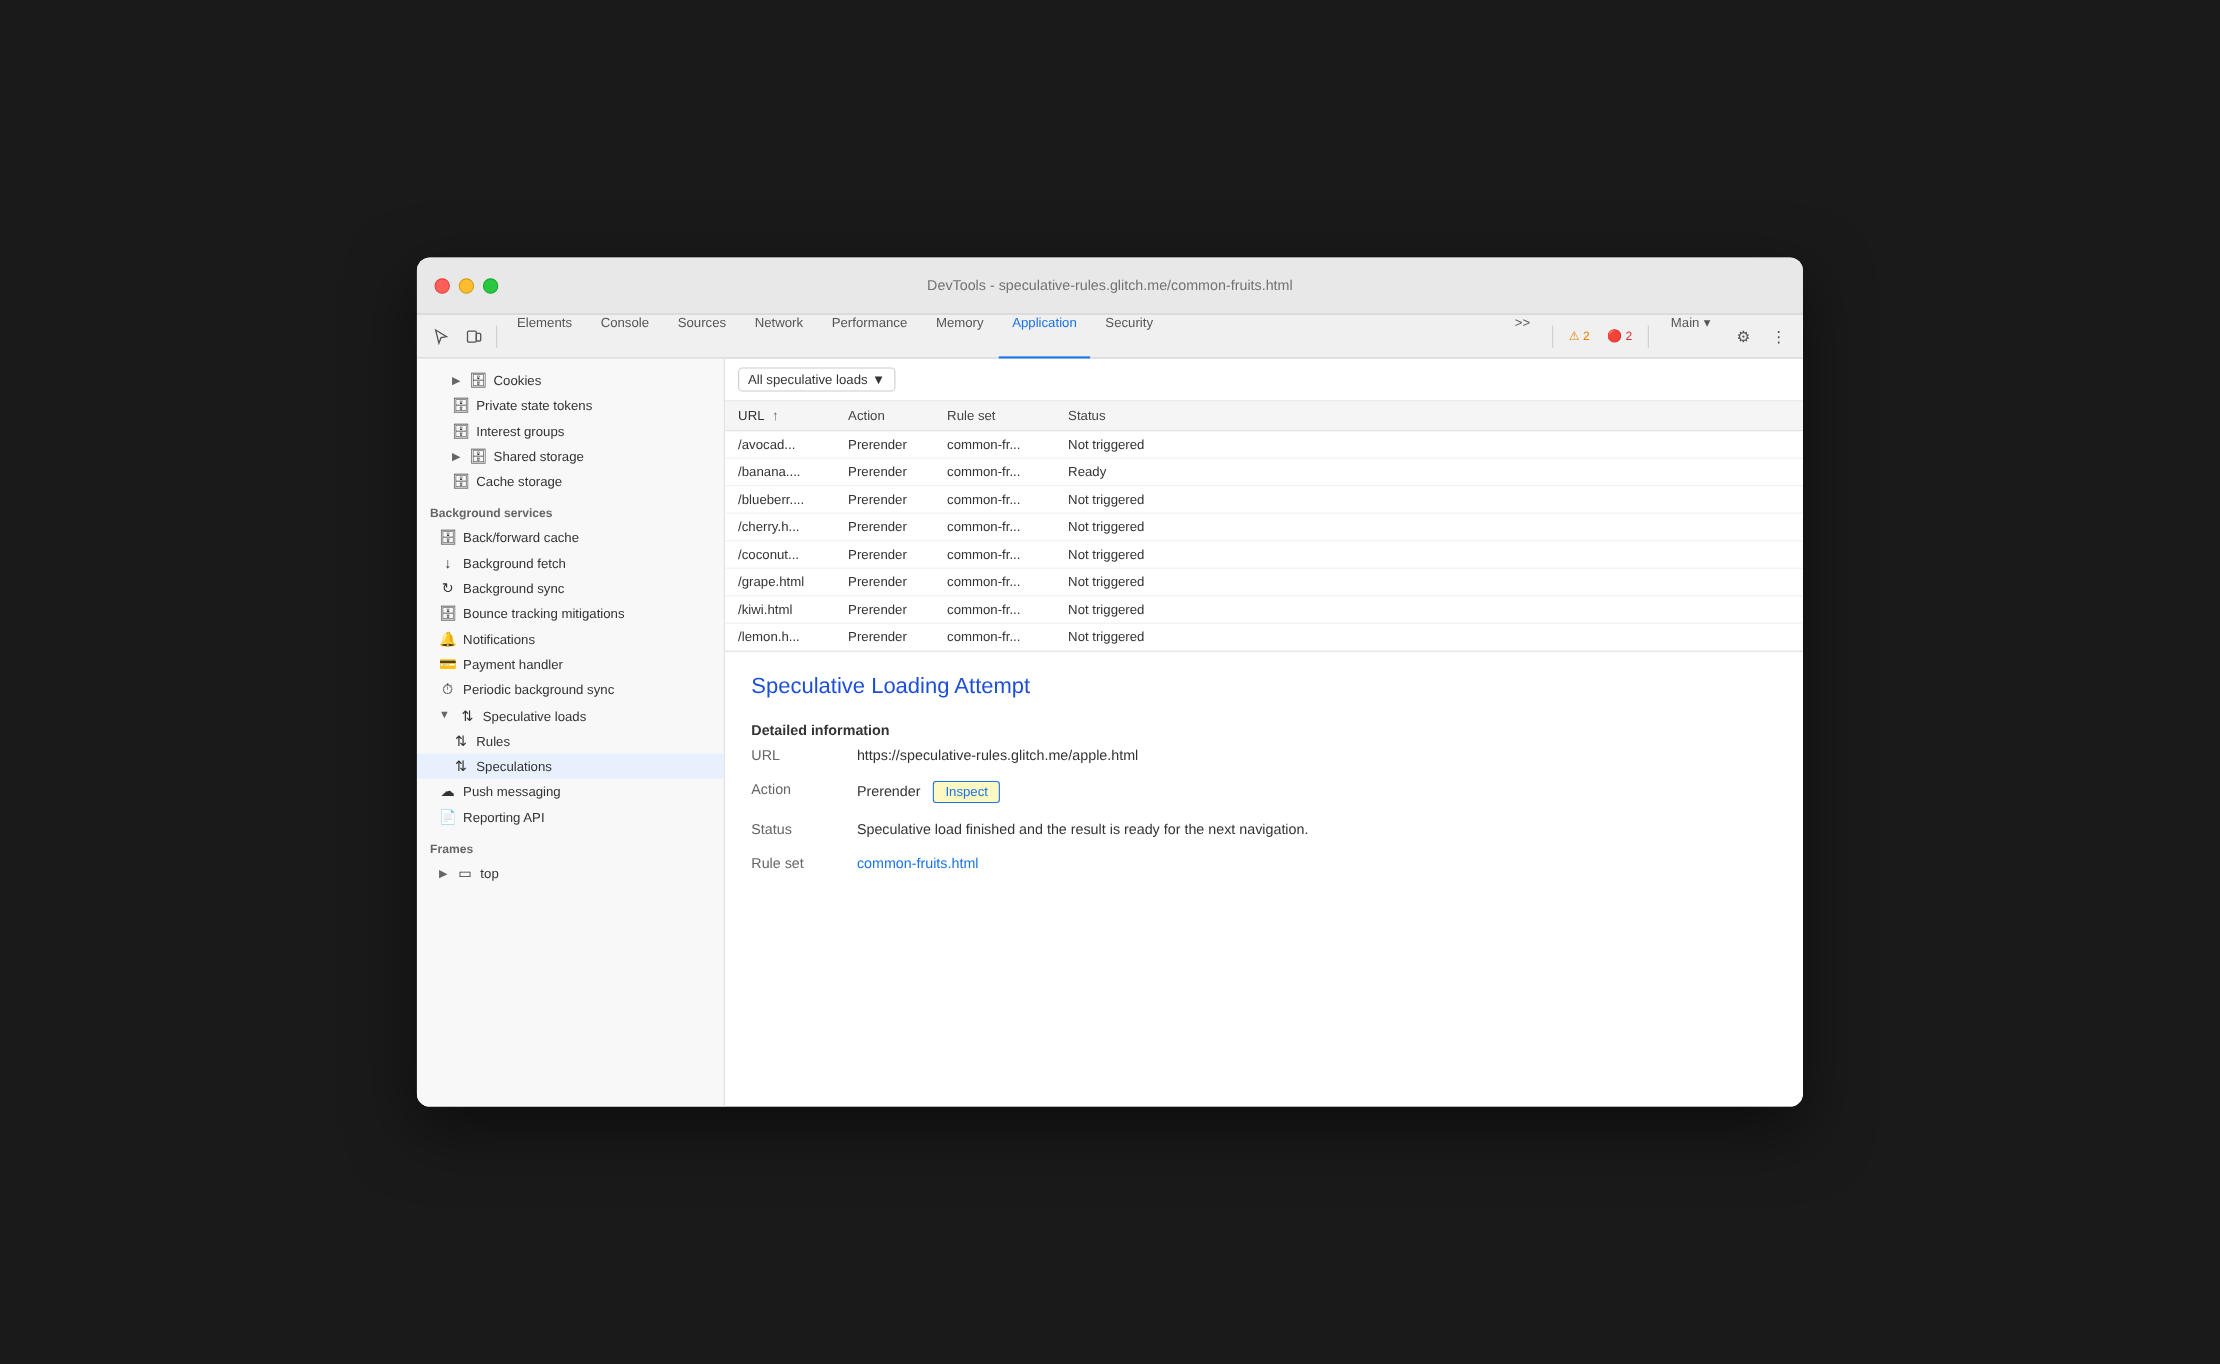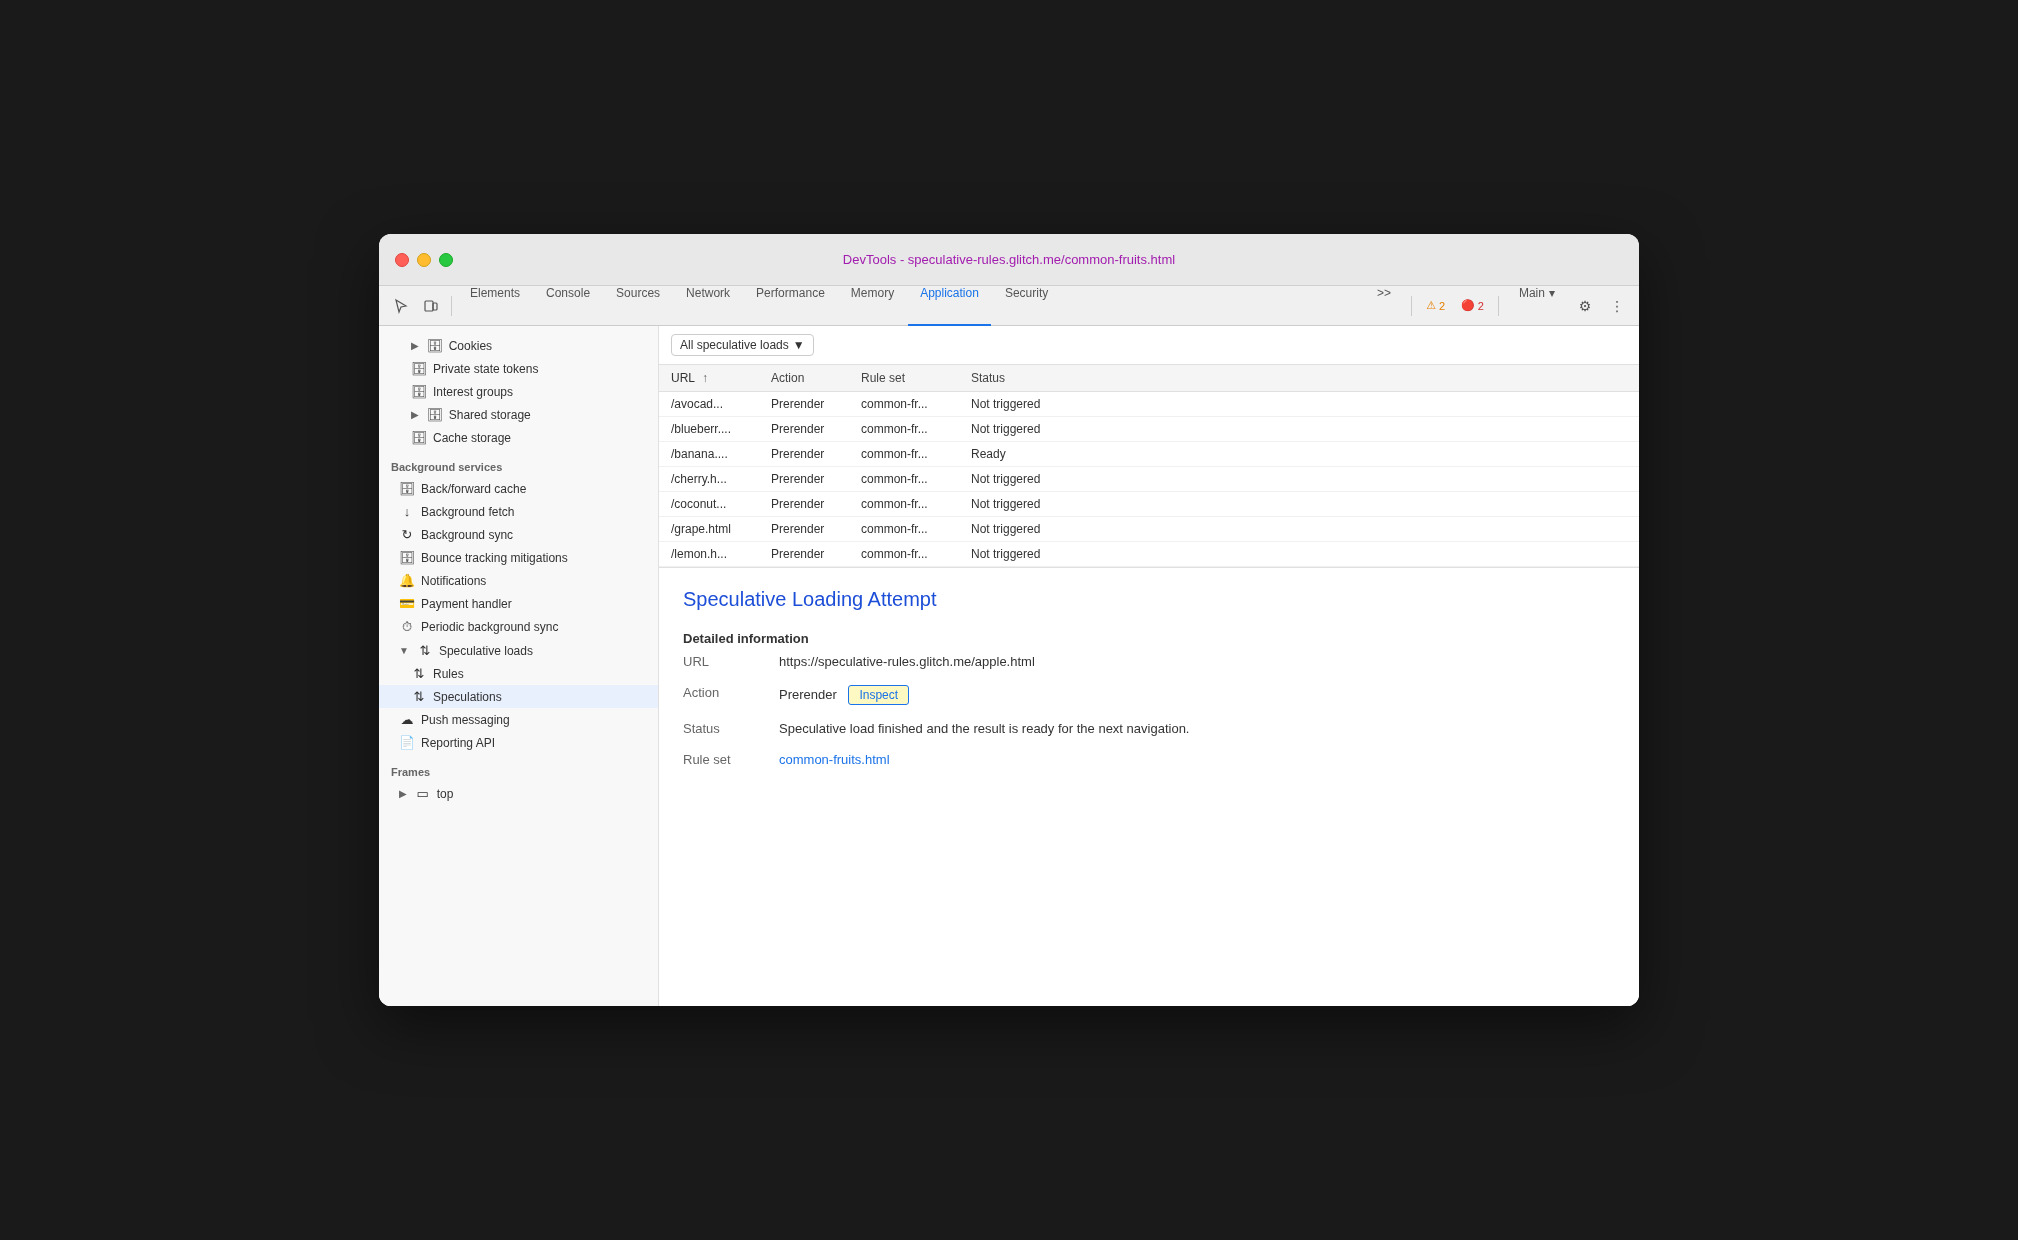"DevTools -" .title-text { color: #a21caf -> #737373 }
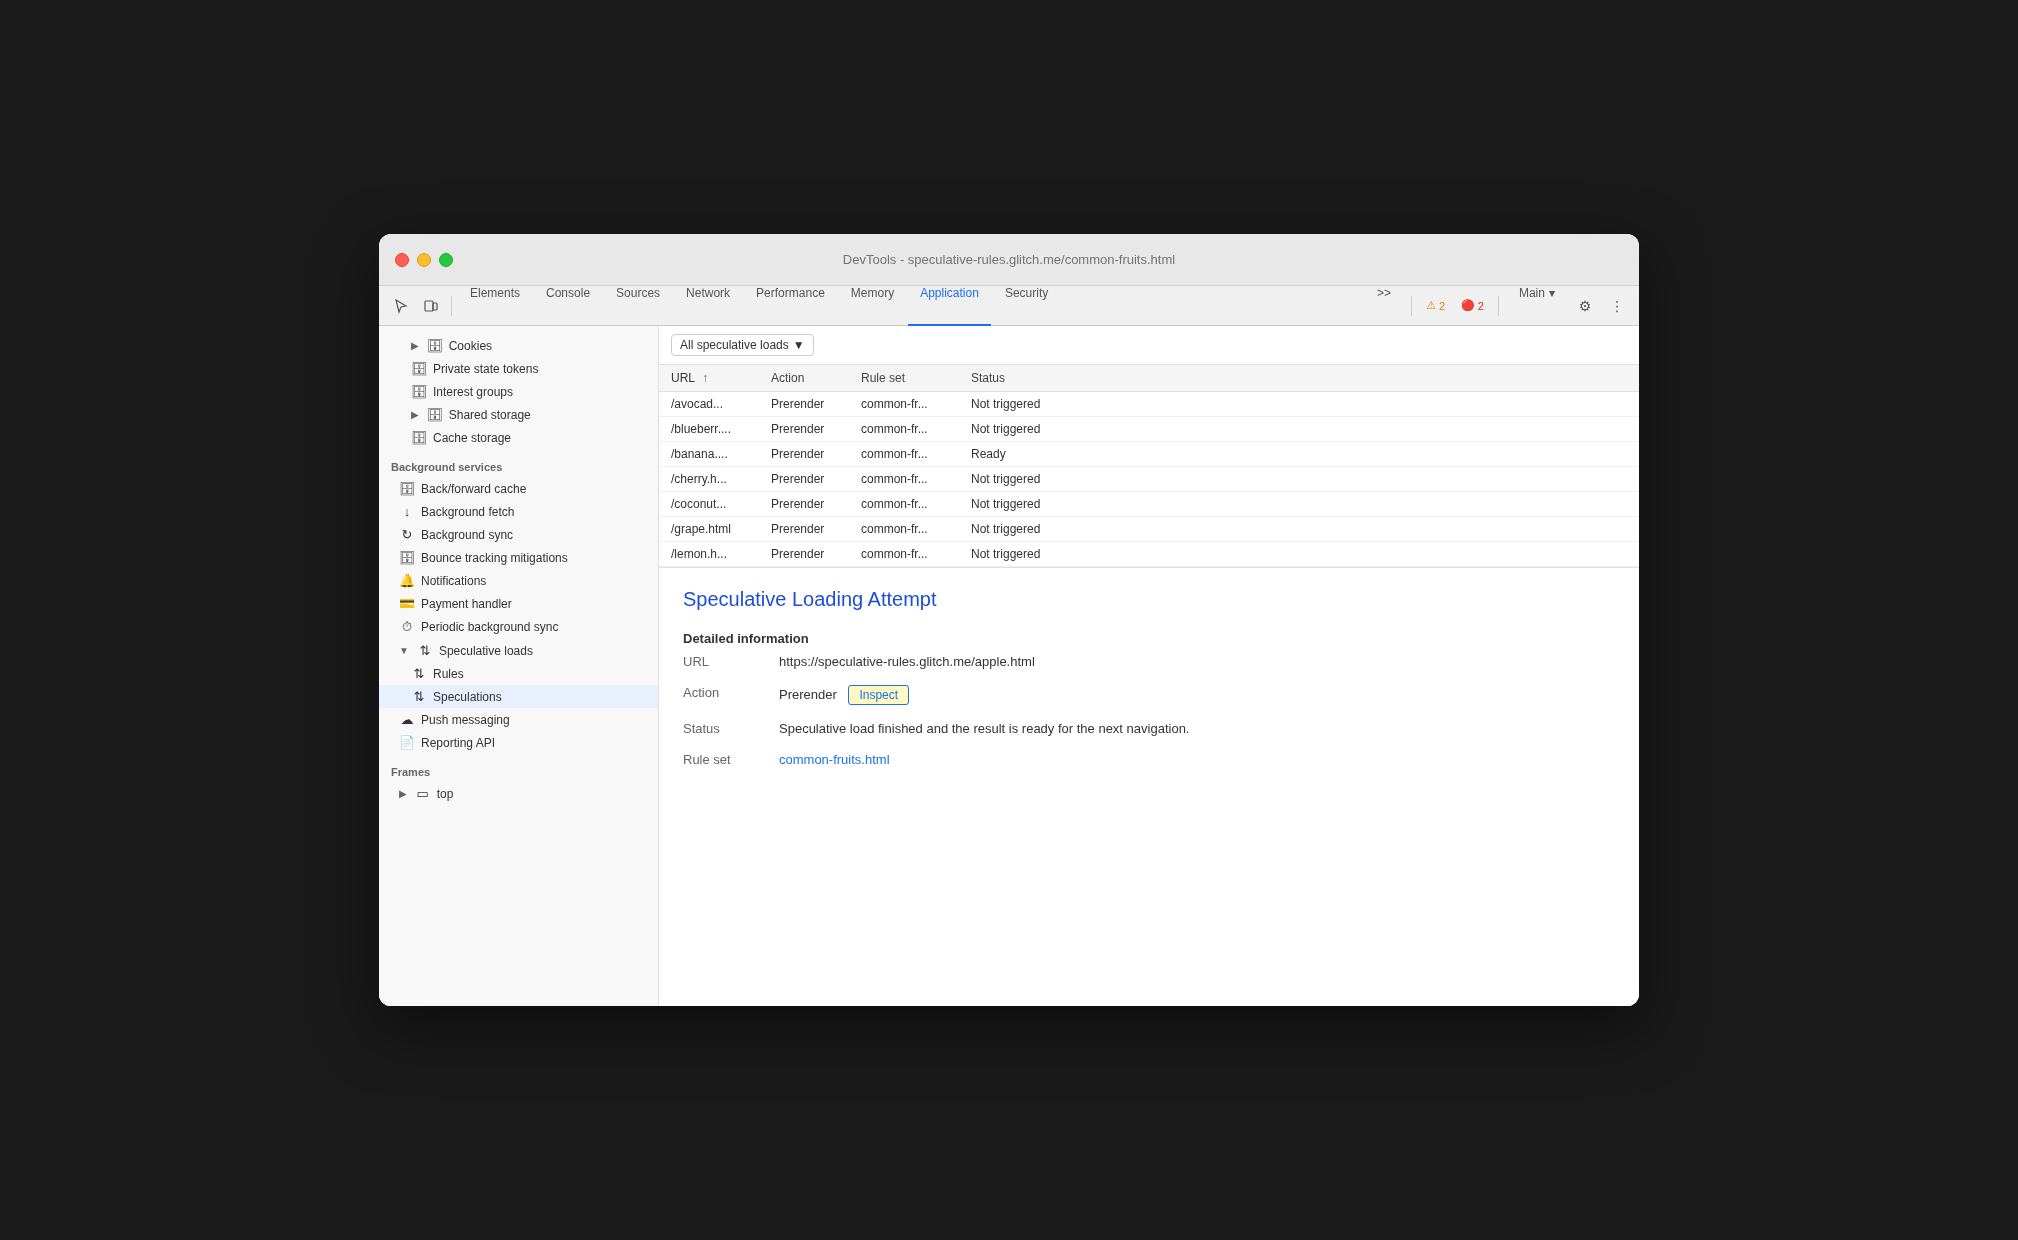"/blueberr...." tr { order: before "/banana...." -> after "/banana...." }
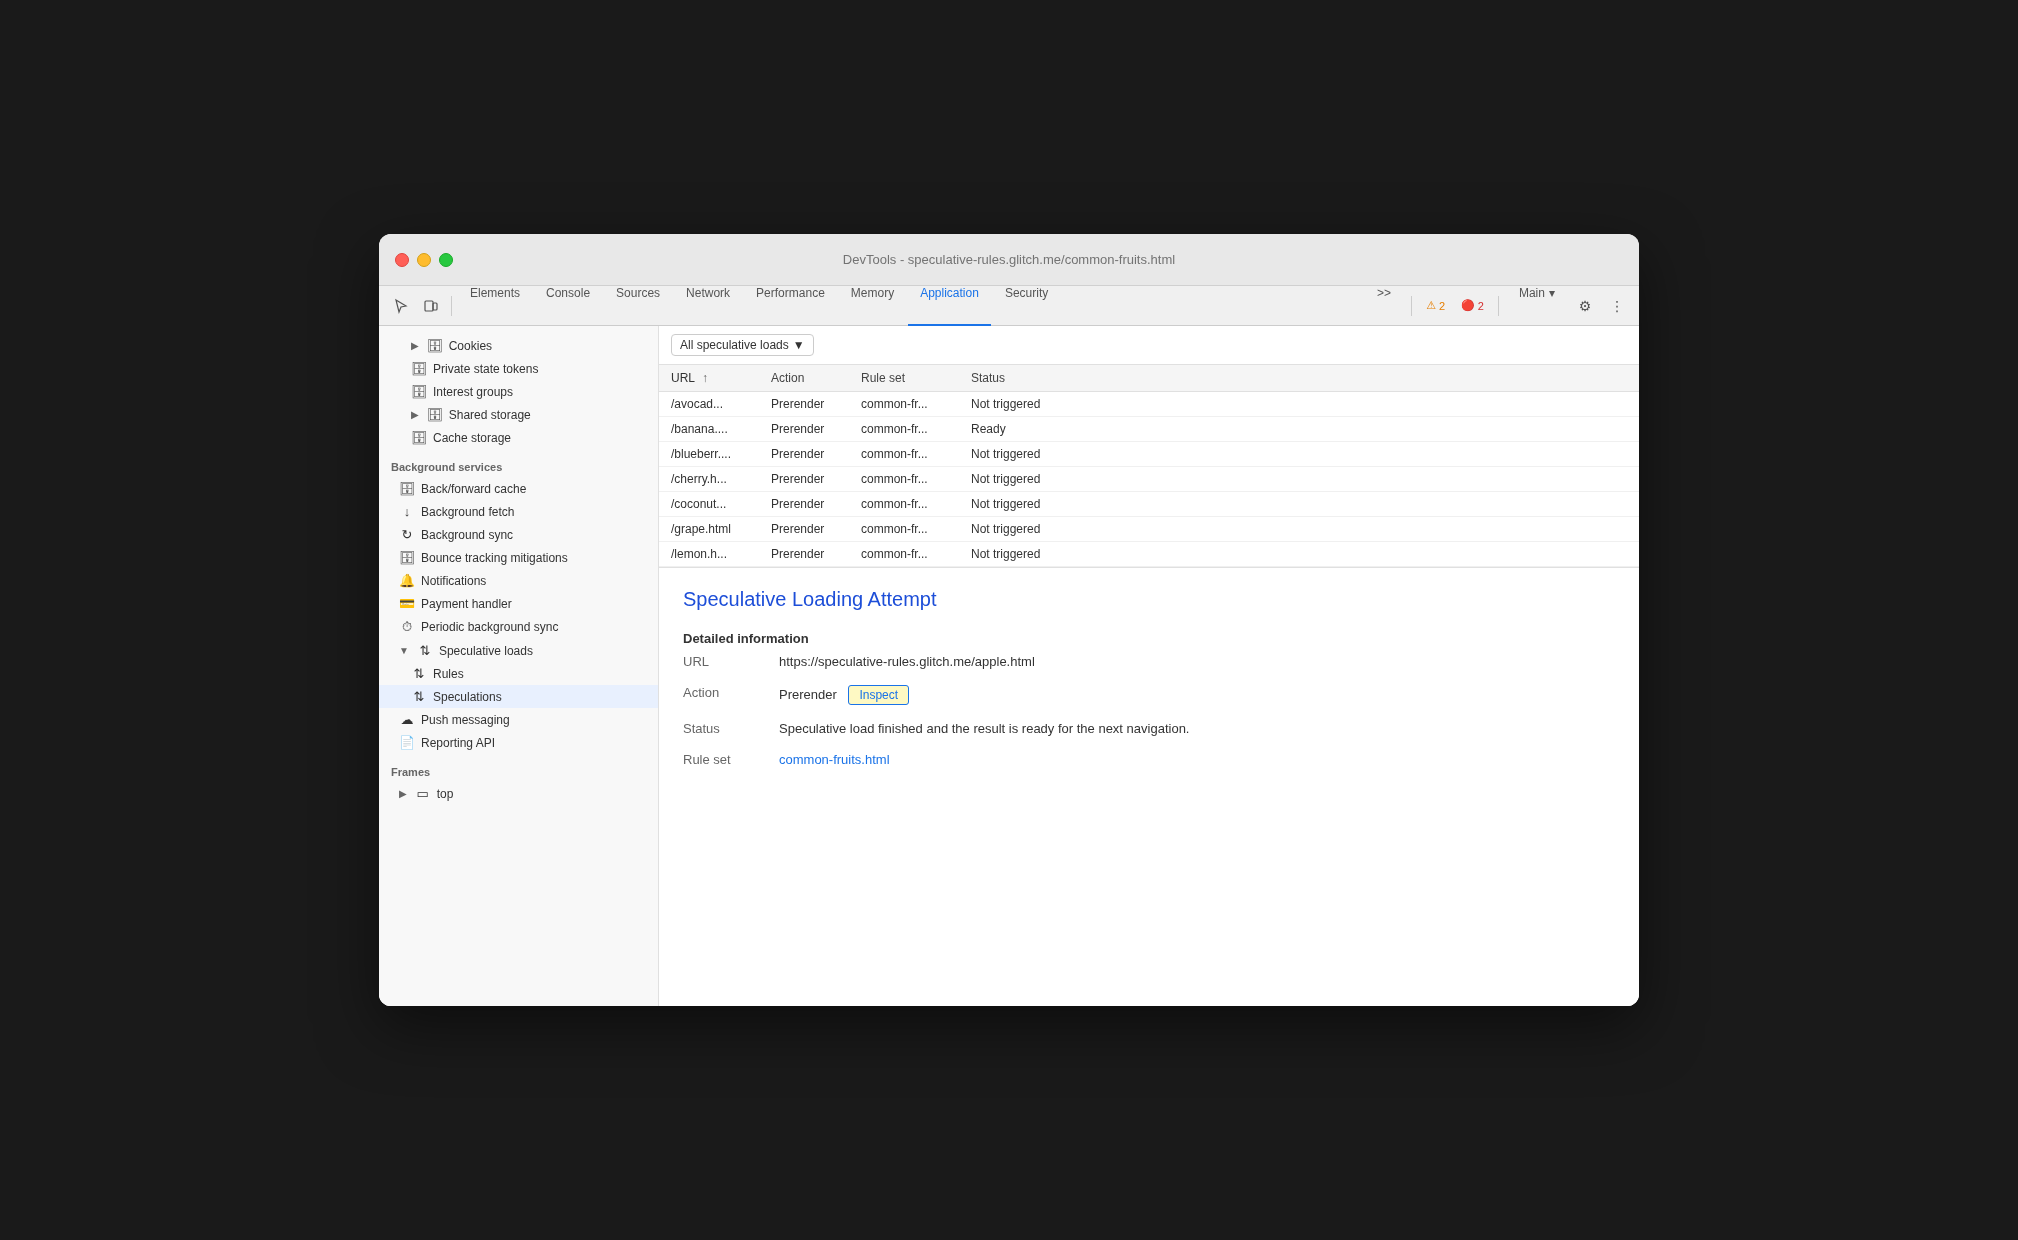"/kiwi.html" tr { html: none -> <tr> <td>/kiwi.html</td> <td>Prerender</td> <td>common-fr...</td> <td>Not triggered</td> </tr> }
